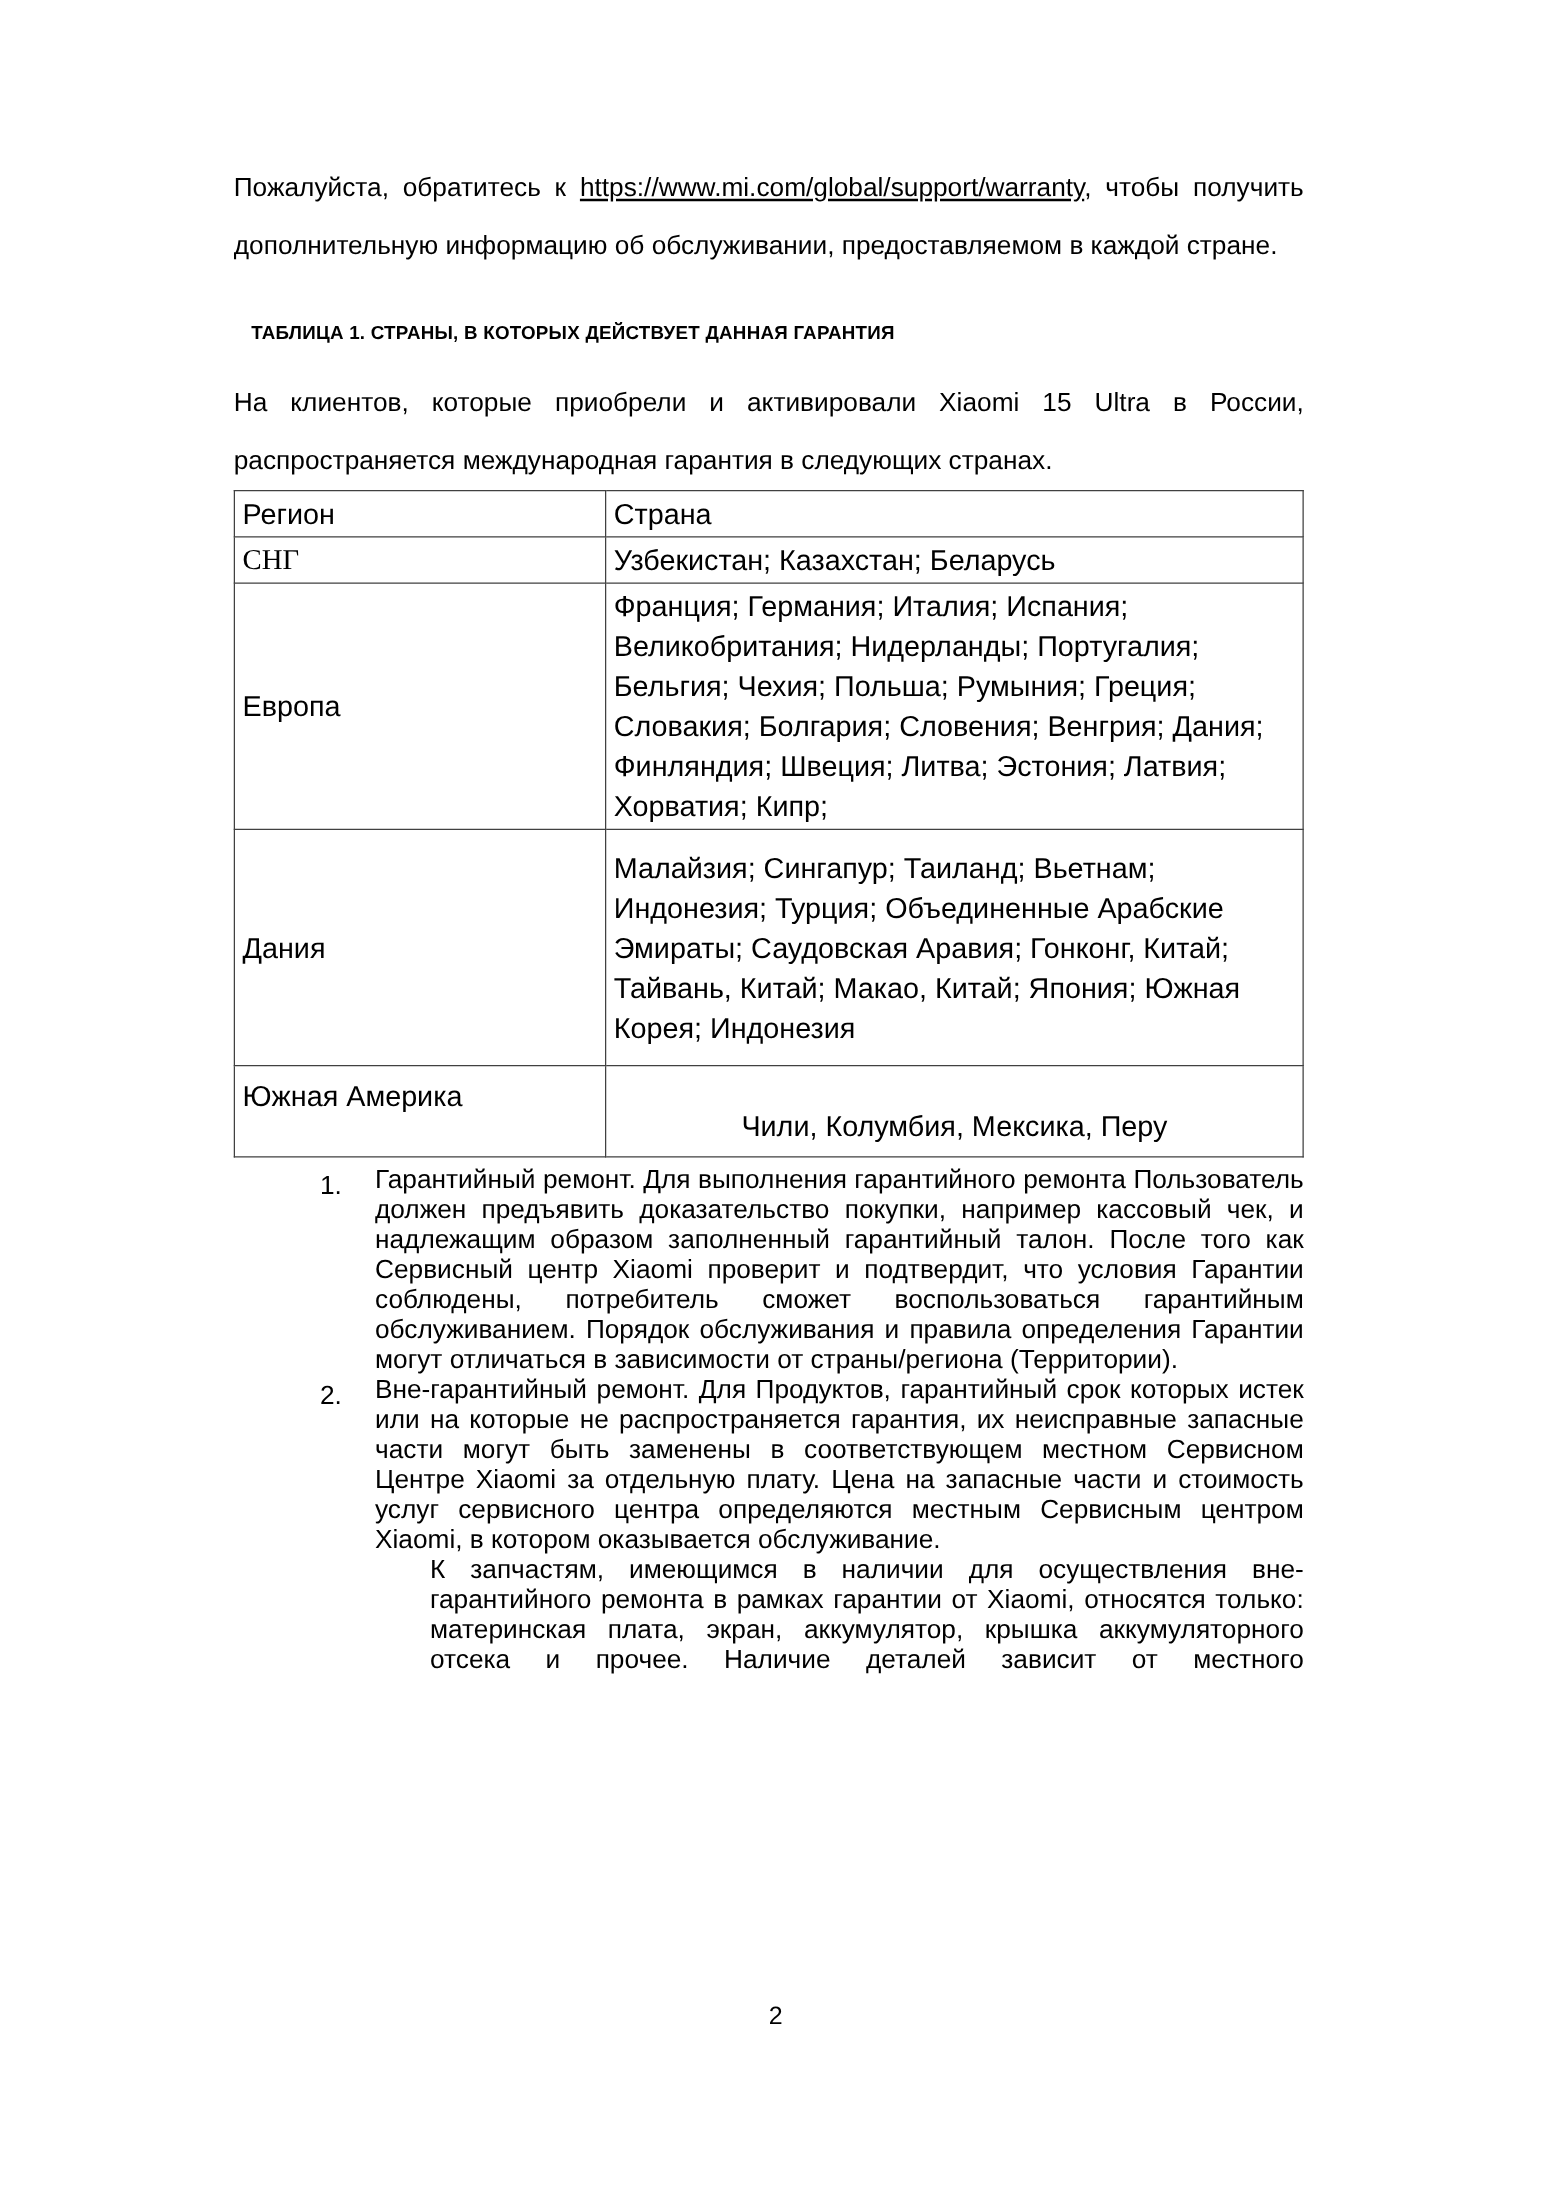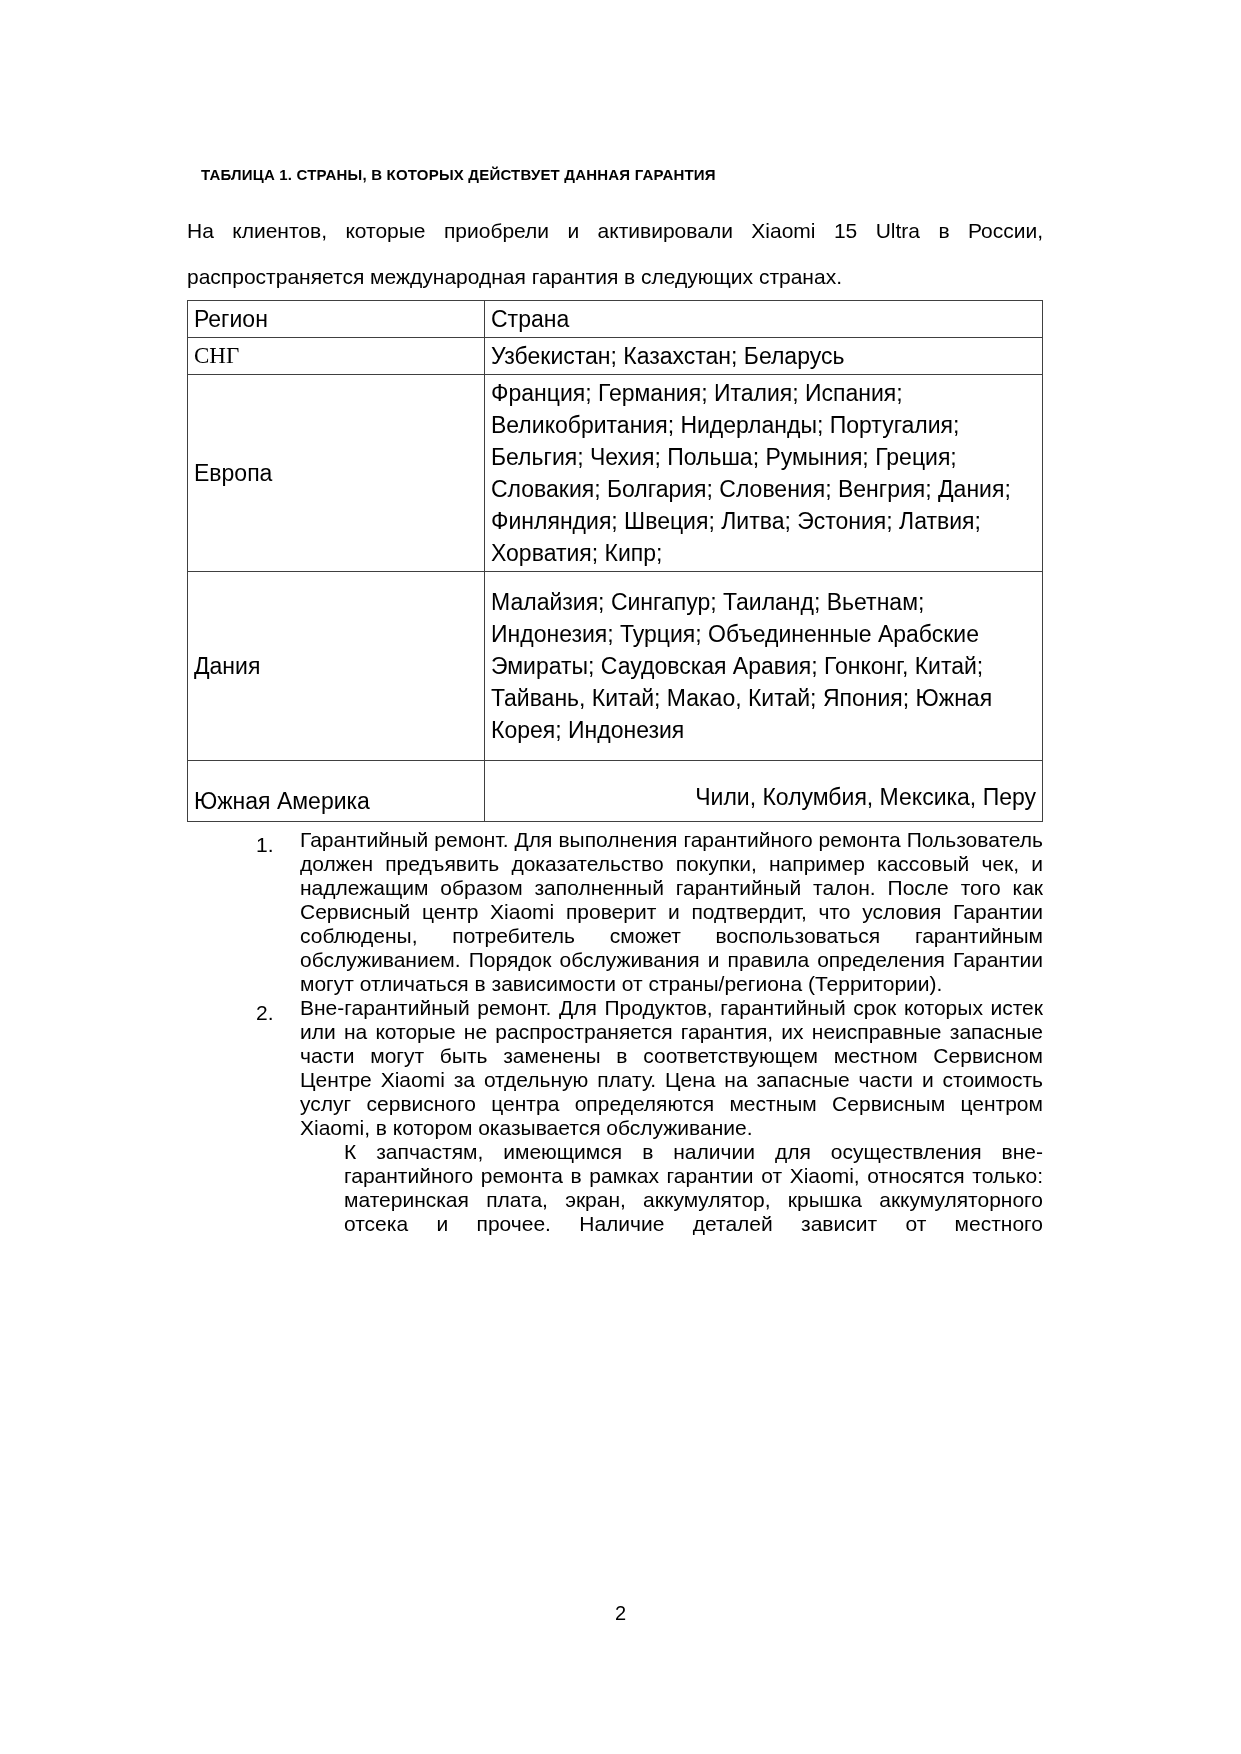"Пожалуйста, обратитесь к" p.para { html: none -> <p><span>Пожалуйста, обратитесь к </span><a>https://www.mi.com/global/support/warranty</a><span>, чтобы получить дополнительную информацию об обслуживании, предоставляемом в каждой стране.</span></p> }
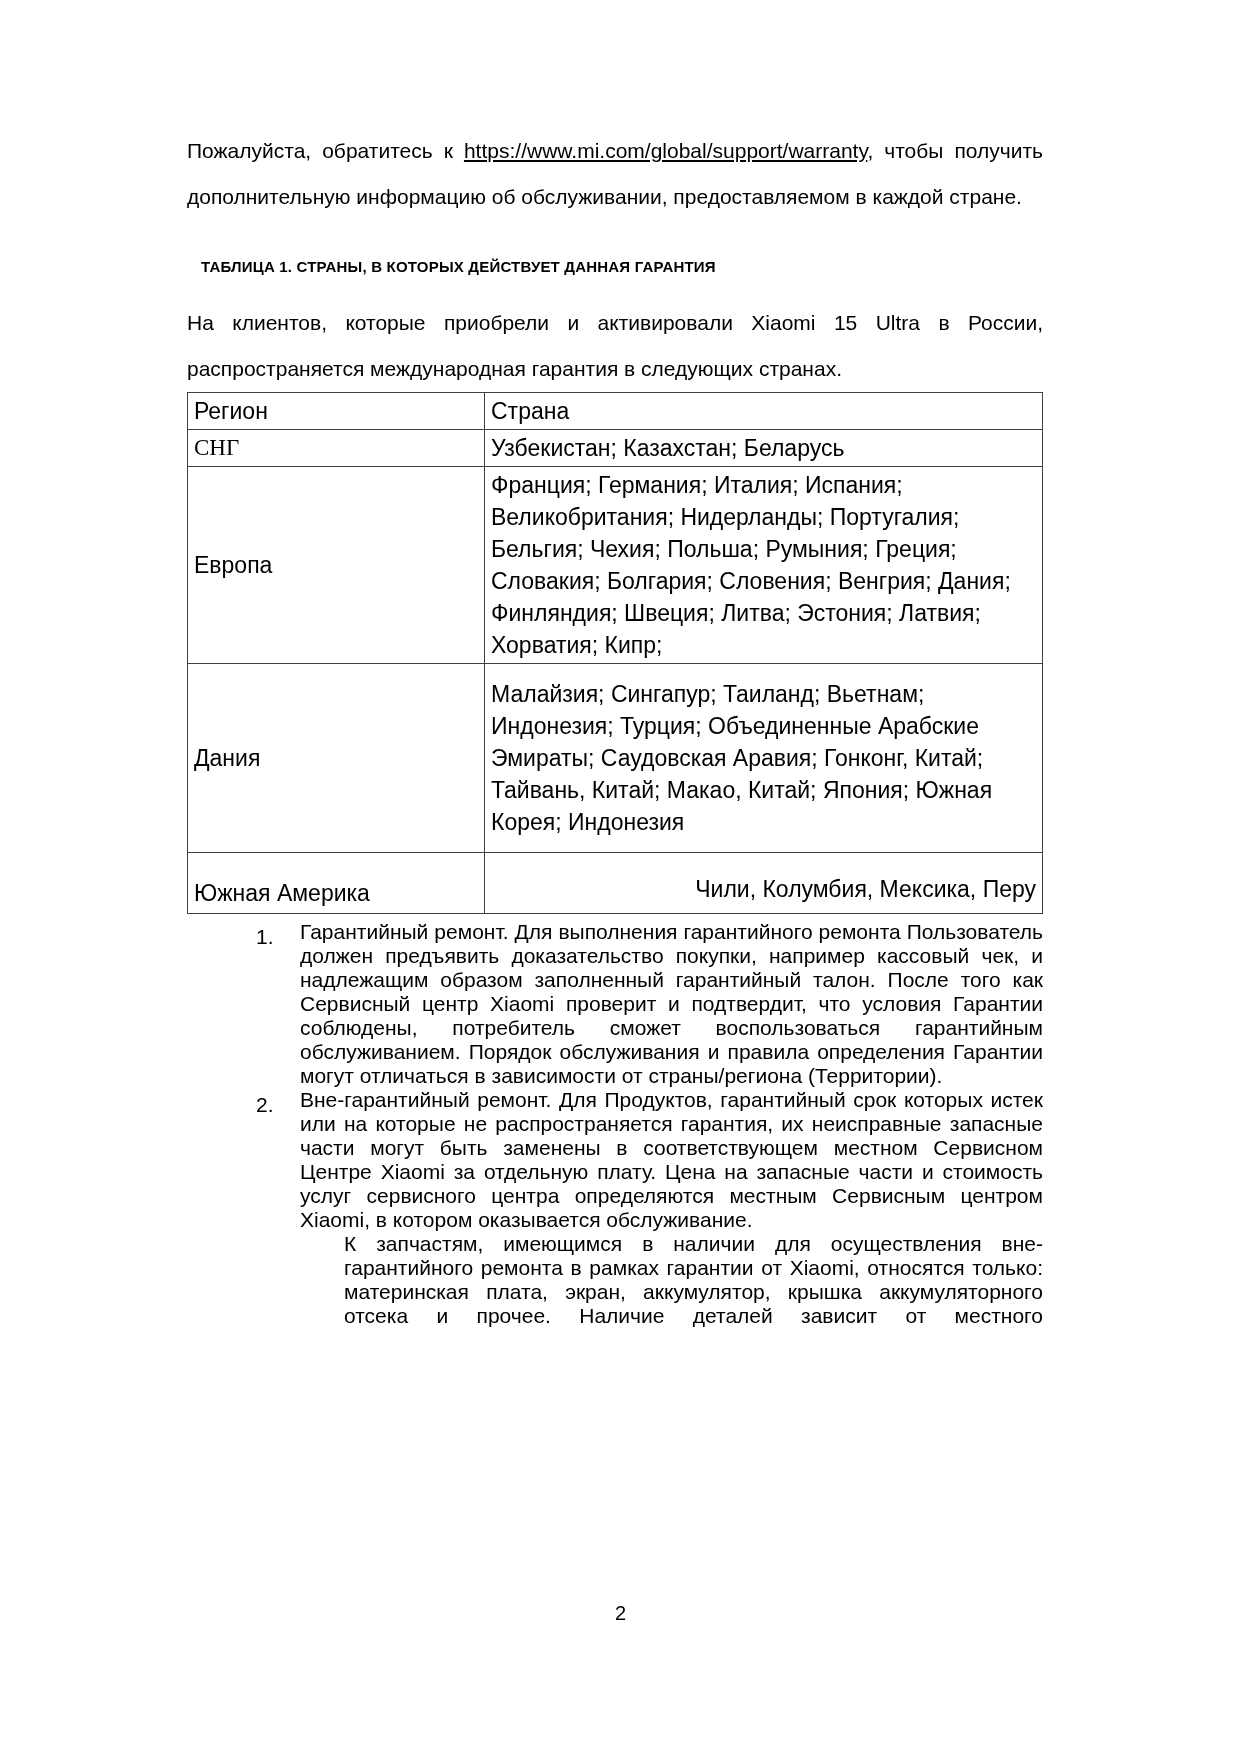"Южная Америка" tr.row-south-america td.region-cell { padding-top: 24px -> 8px }
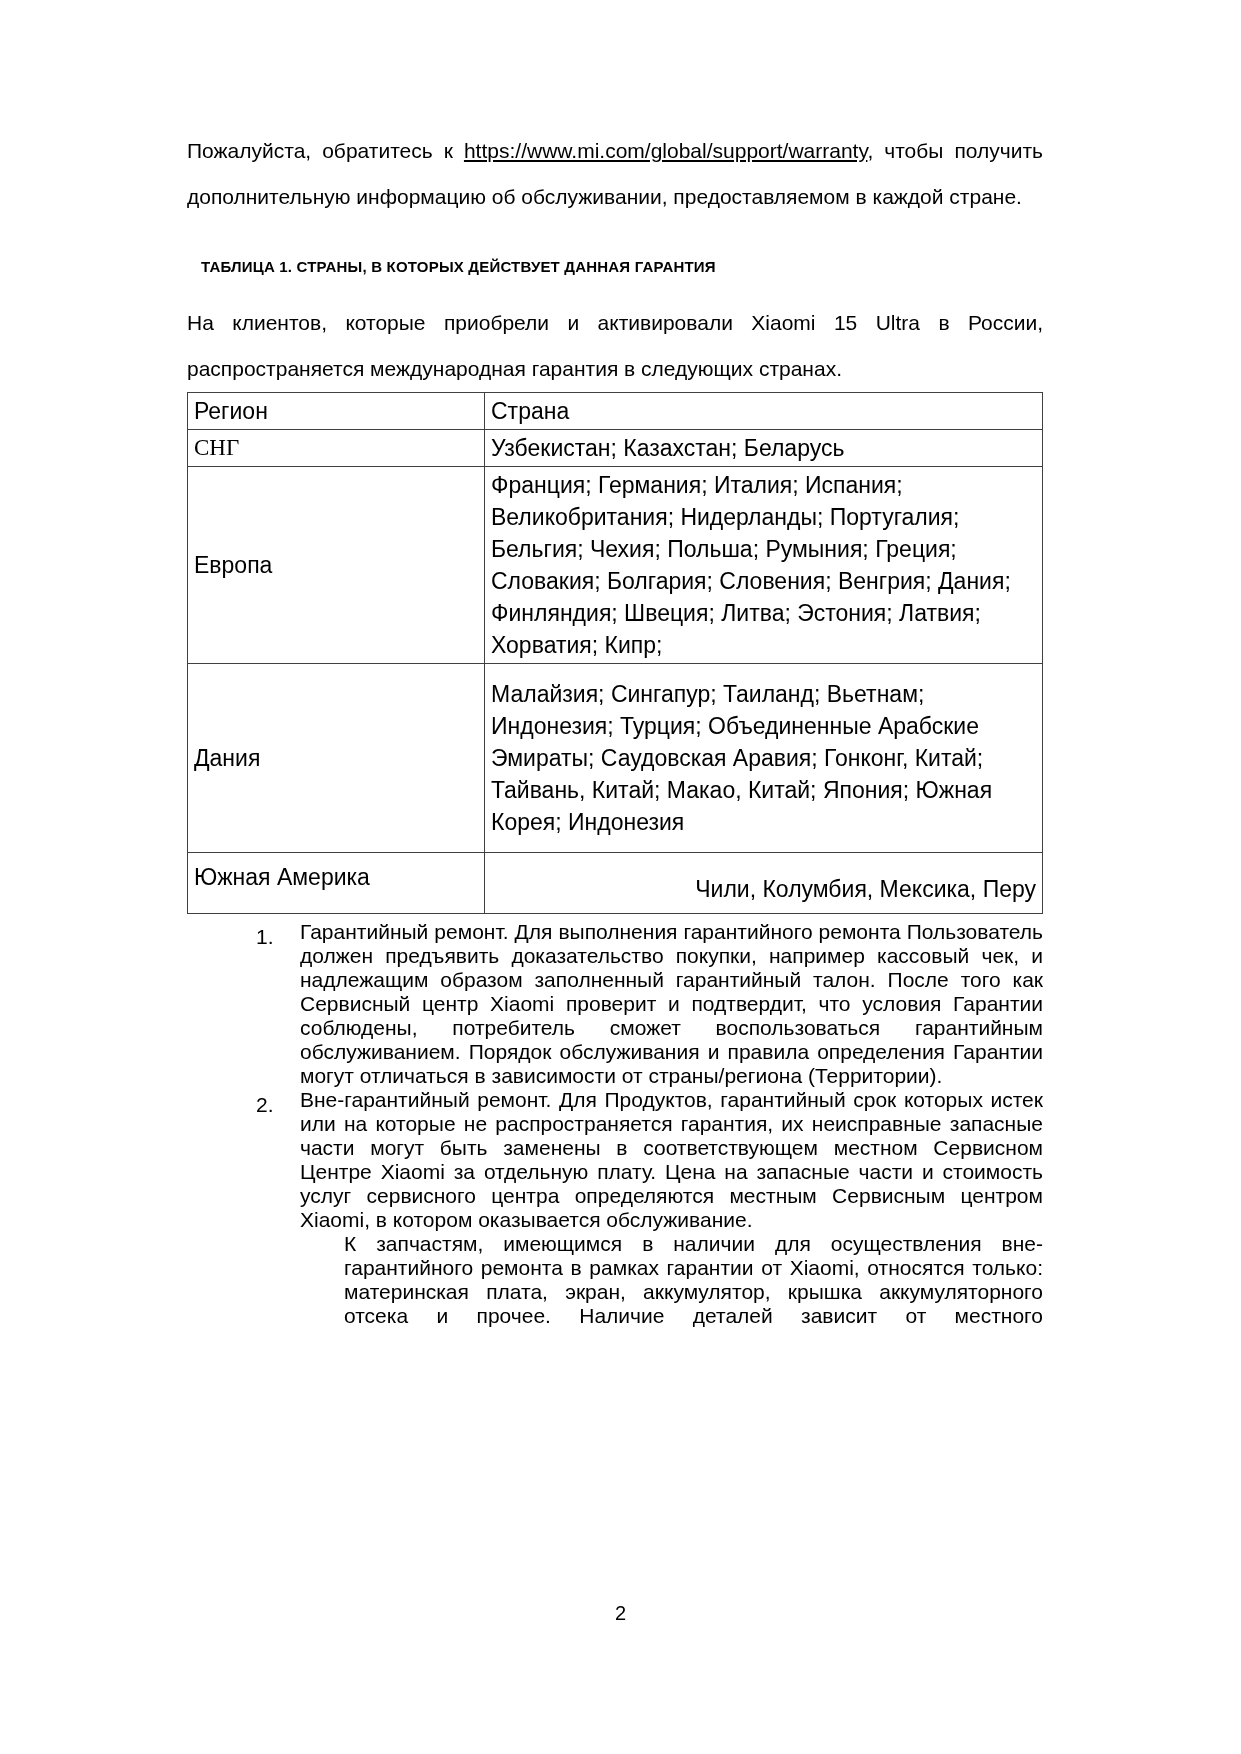"Чили, Колумбия, Мексика, Перу" tr.row-south-america td.countries-cell { padding-top: 20px -> 32px; text-align: right -> center }
